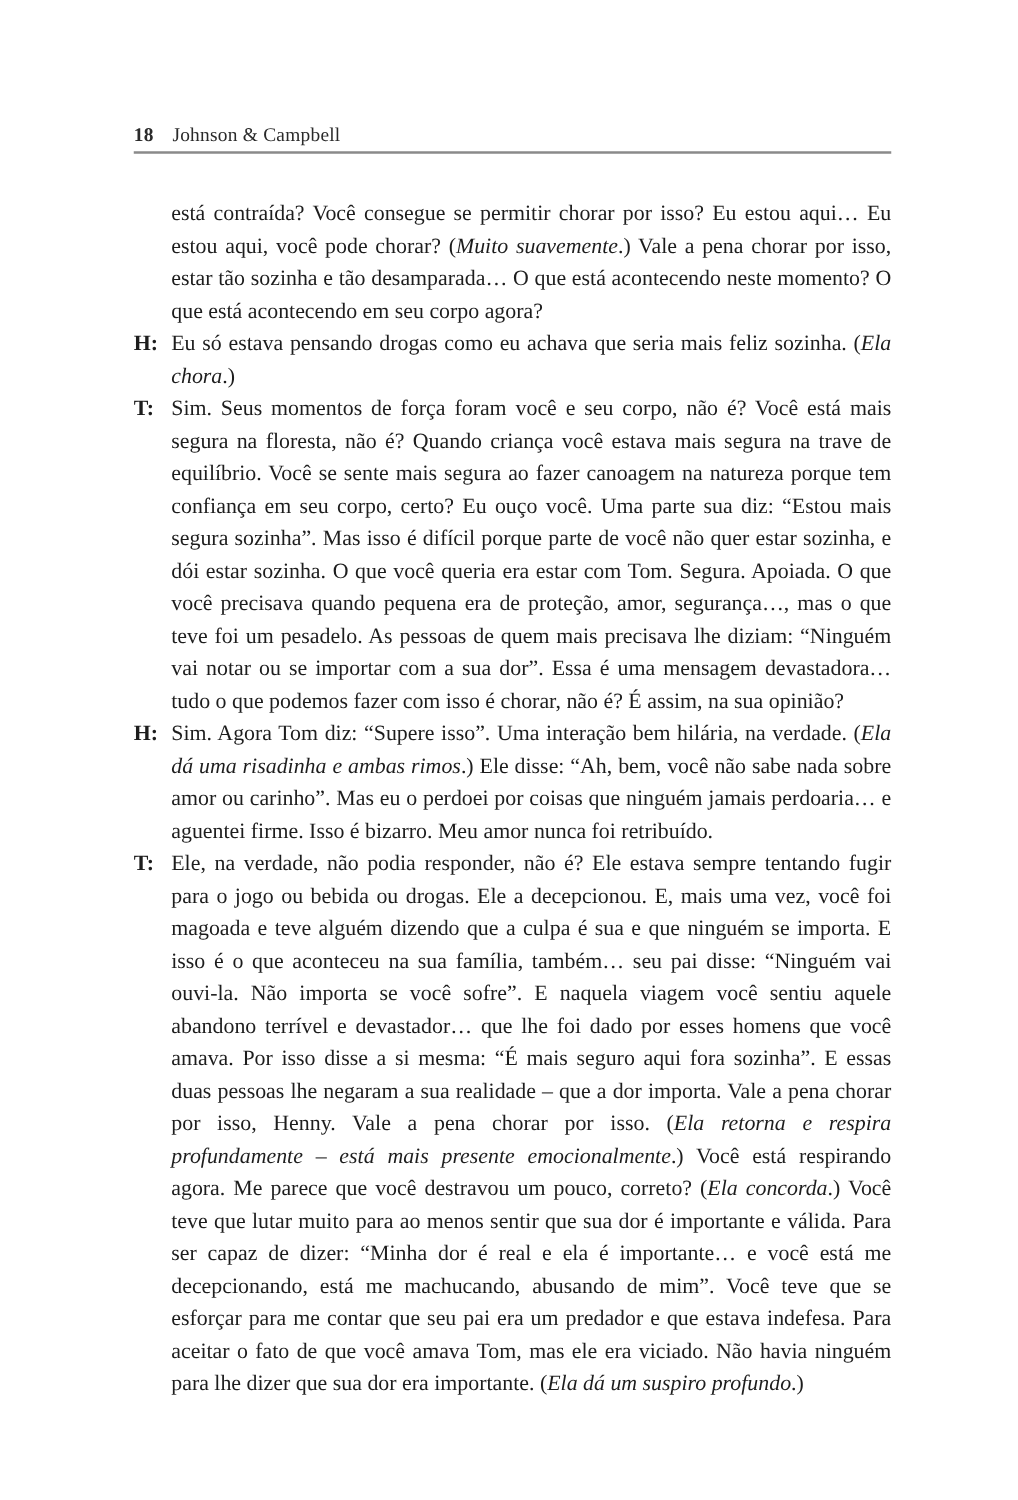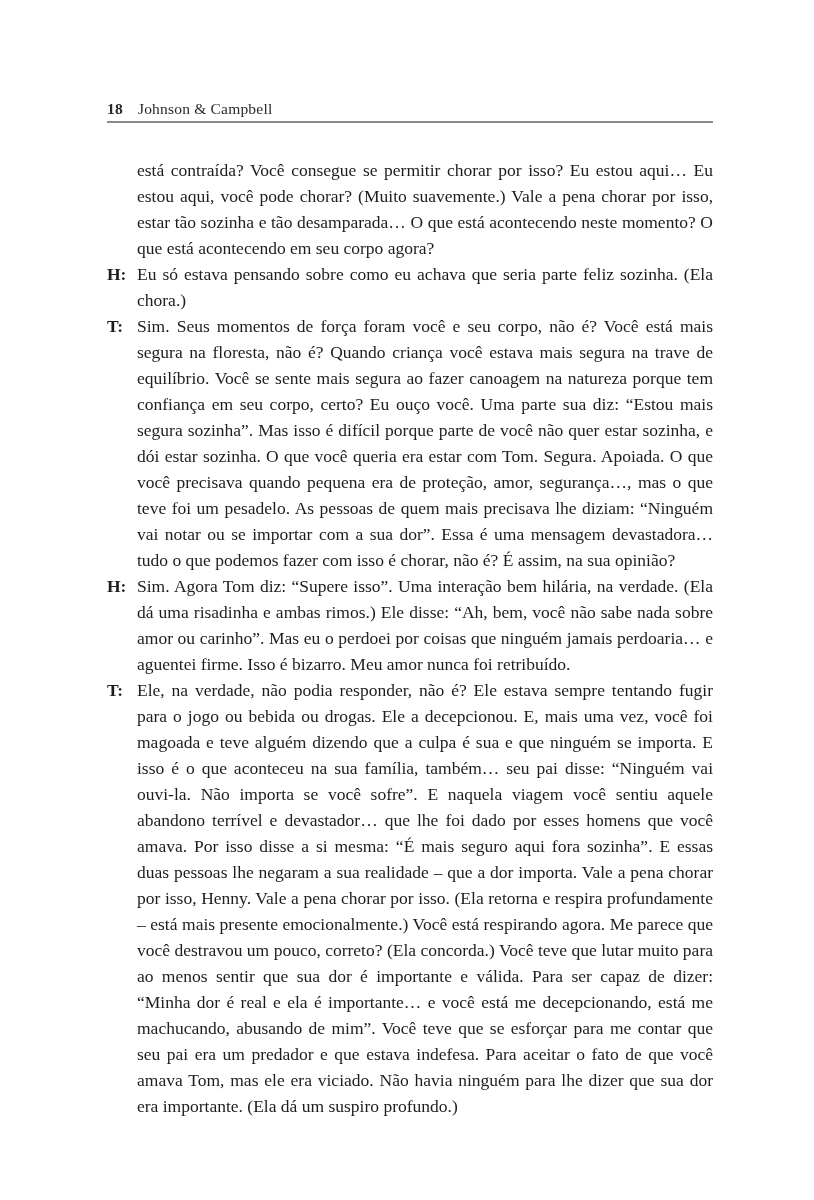"Muito suavemente" .run-italic { font-style: none -> italic }
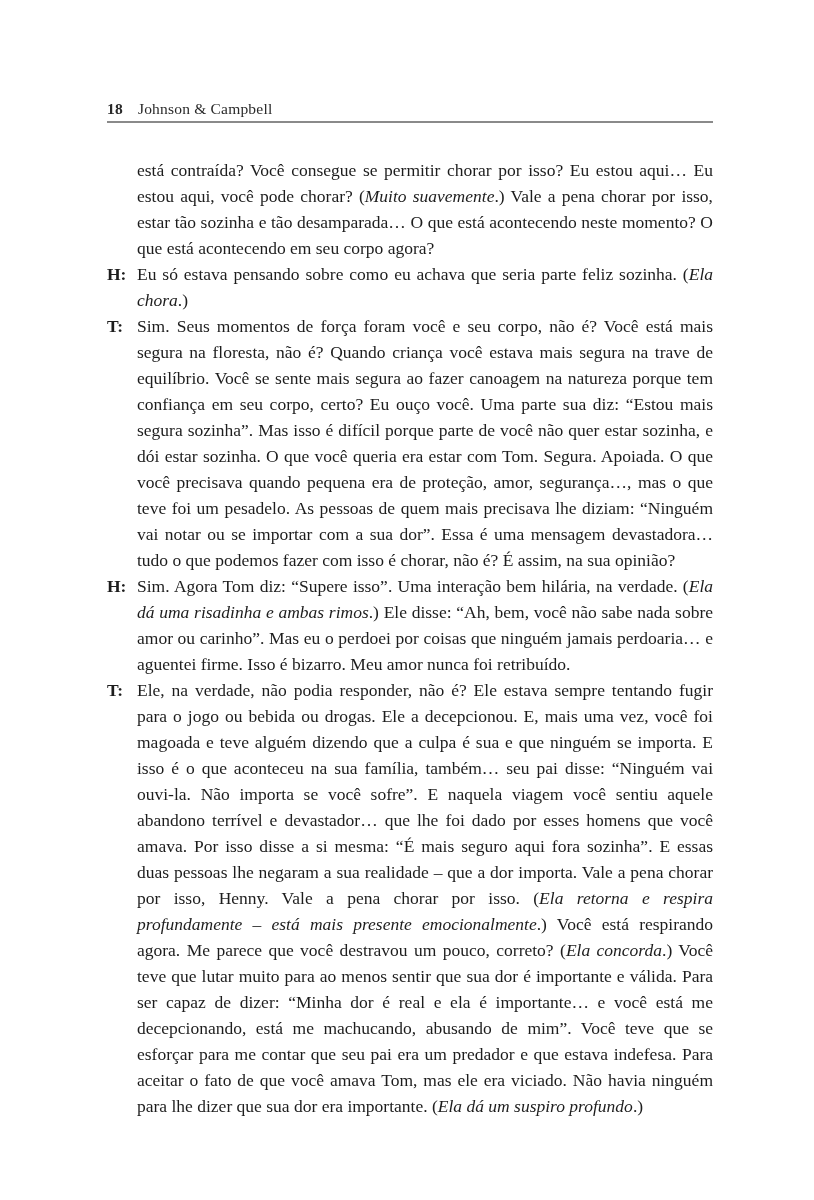"Eu só estava pensando sobre" span { text: sobre como eu achava que seria parte -> drogas como eu achava que seria mais }
